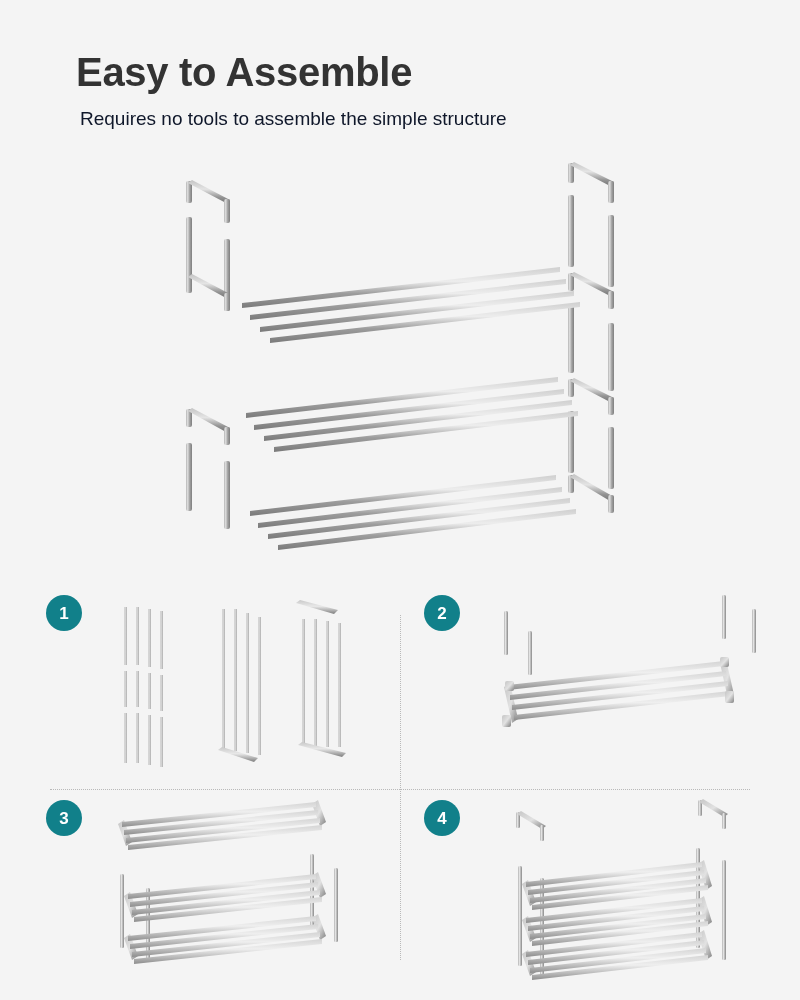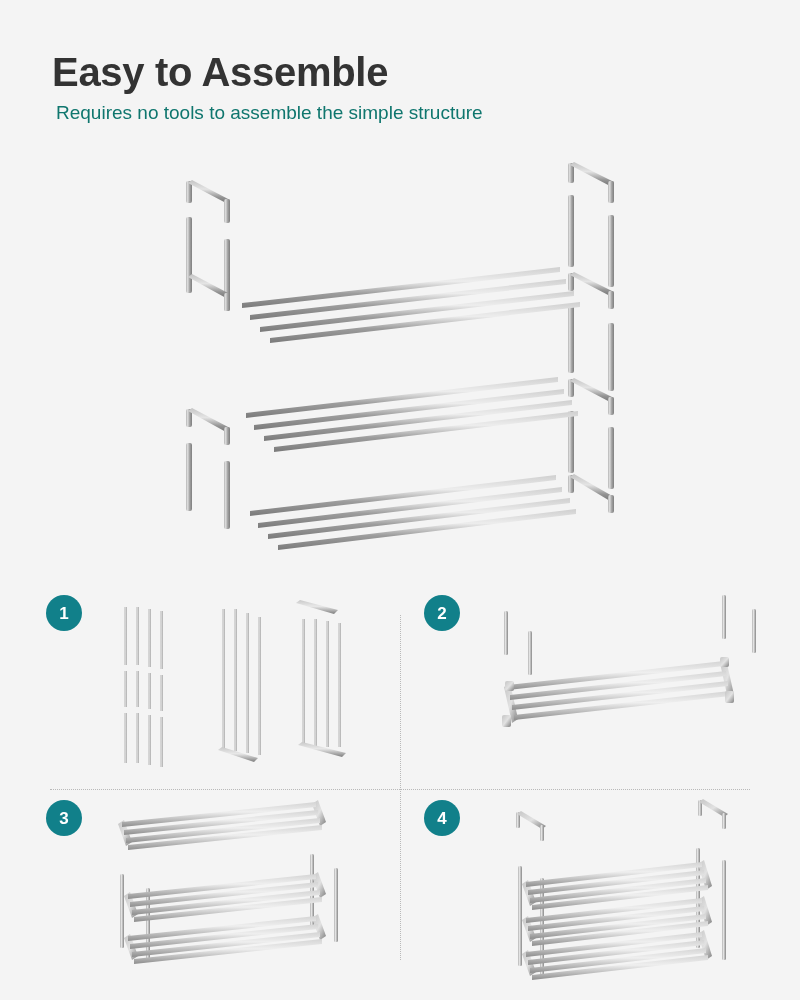"Easy to Assemble" .heading-block { left: 52px -> 76px }
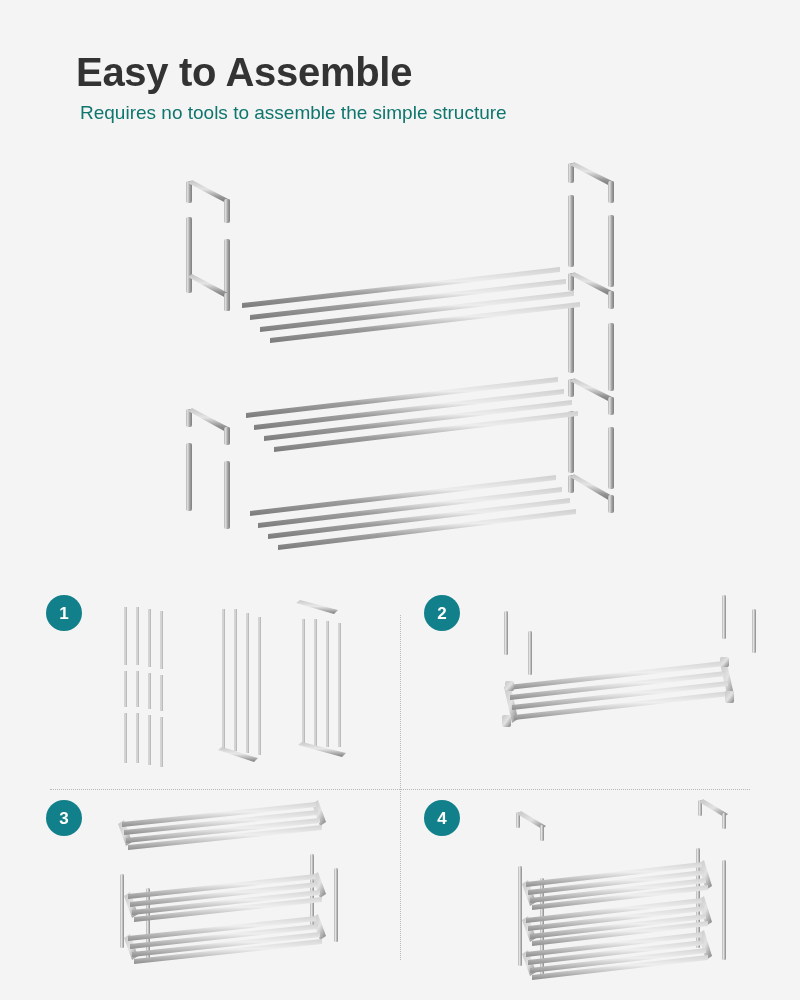"Requires no tools to assemble" .subtitle { color: #0f766e -> #0f172a; margin: 4px 0 0 4px -> 10px 0 0 4px }
